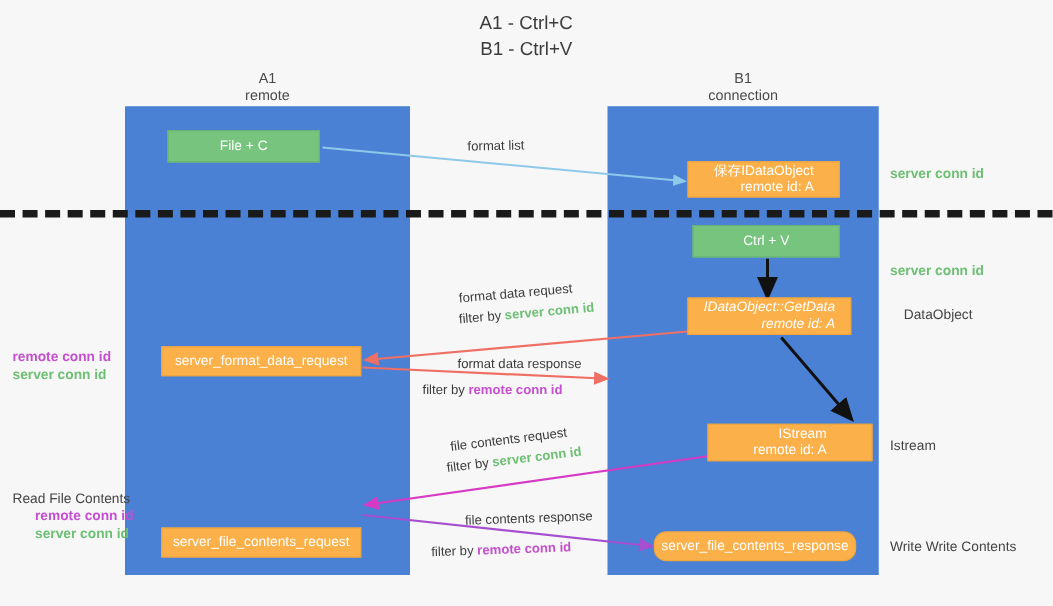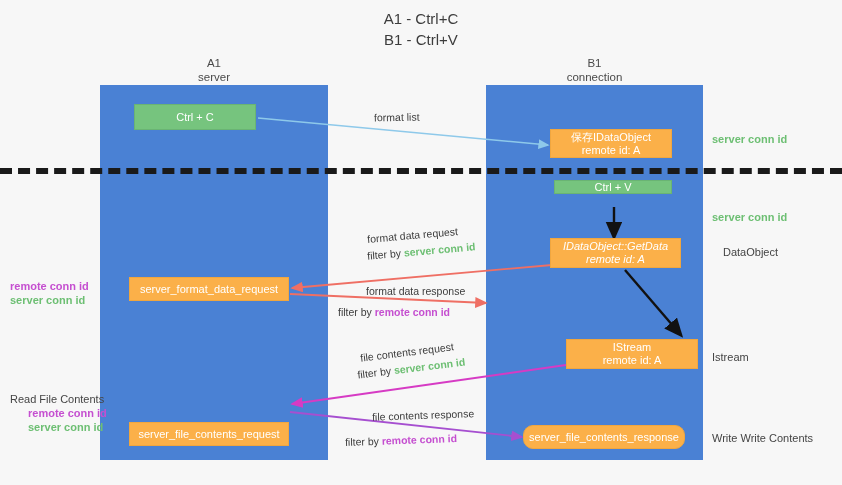"A1" div.abs { text: server -> remote }
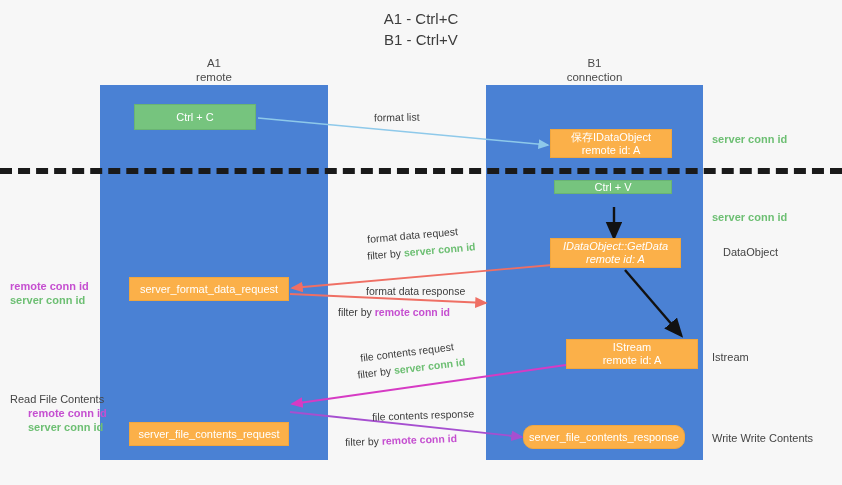"Ctrl + C" div.abs { text: Ctrl -> File }
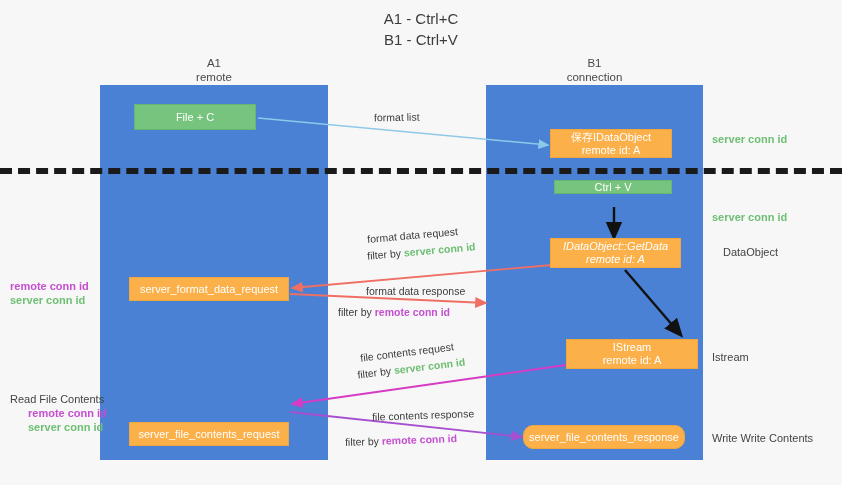"保存IDataObject" .box.orange { text-align: none -> right }
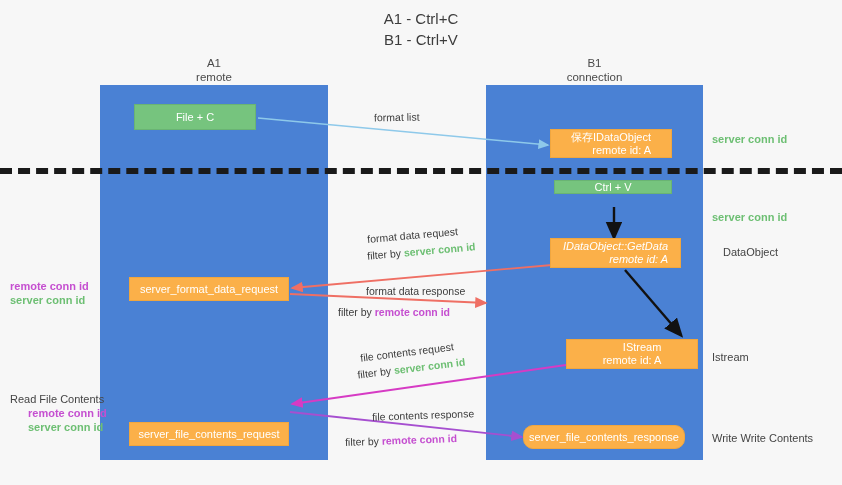"Ctrl + V" div.abs { height: 14px -> 26px }
